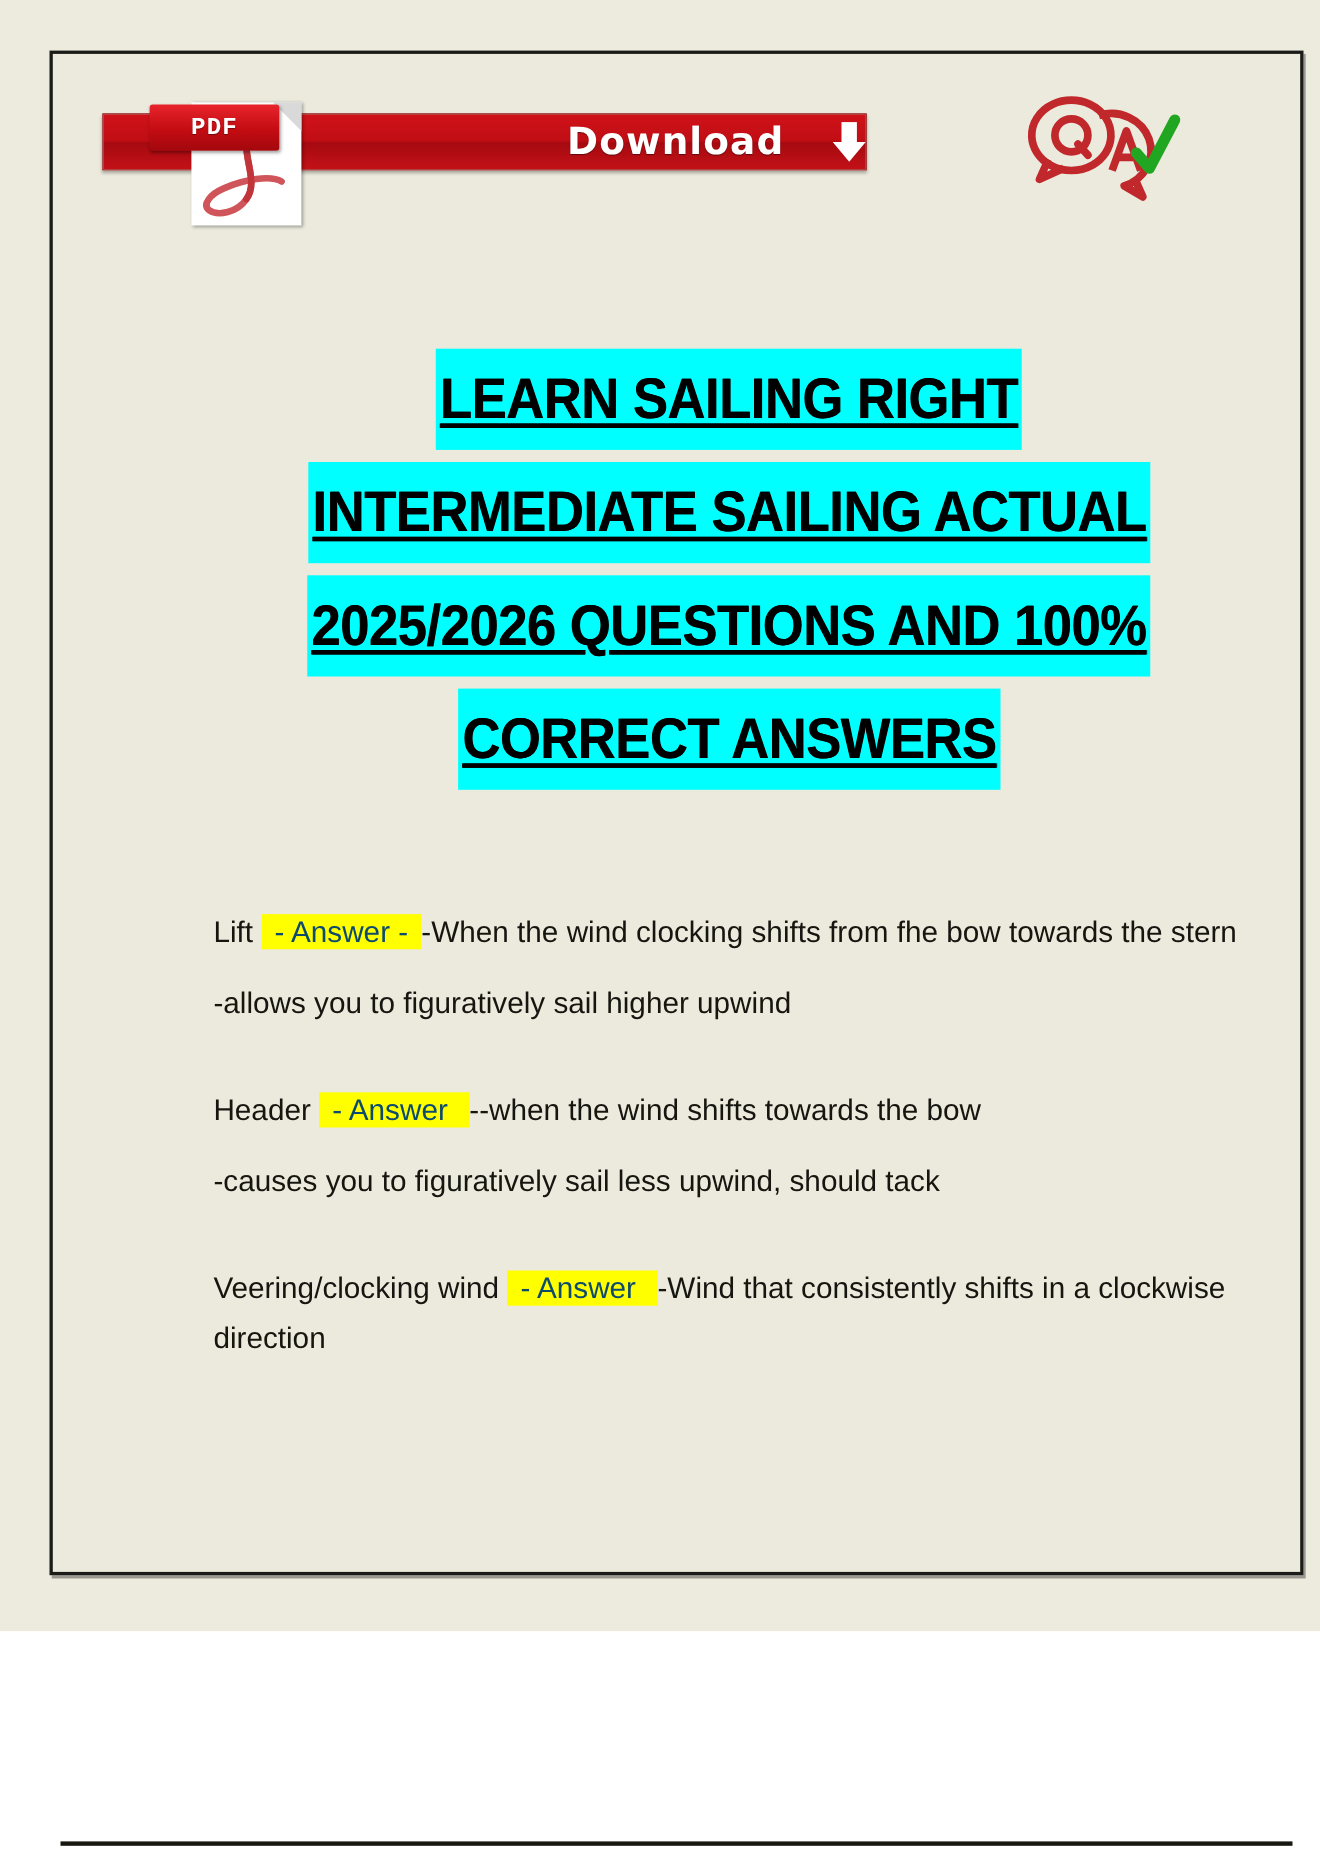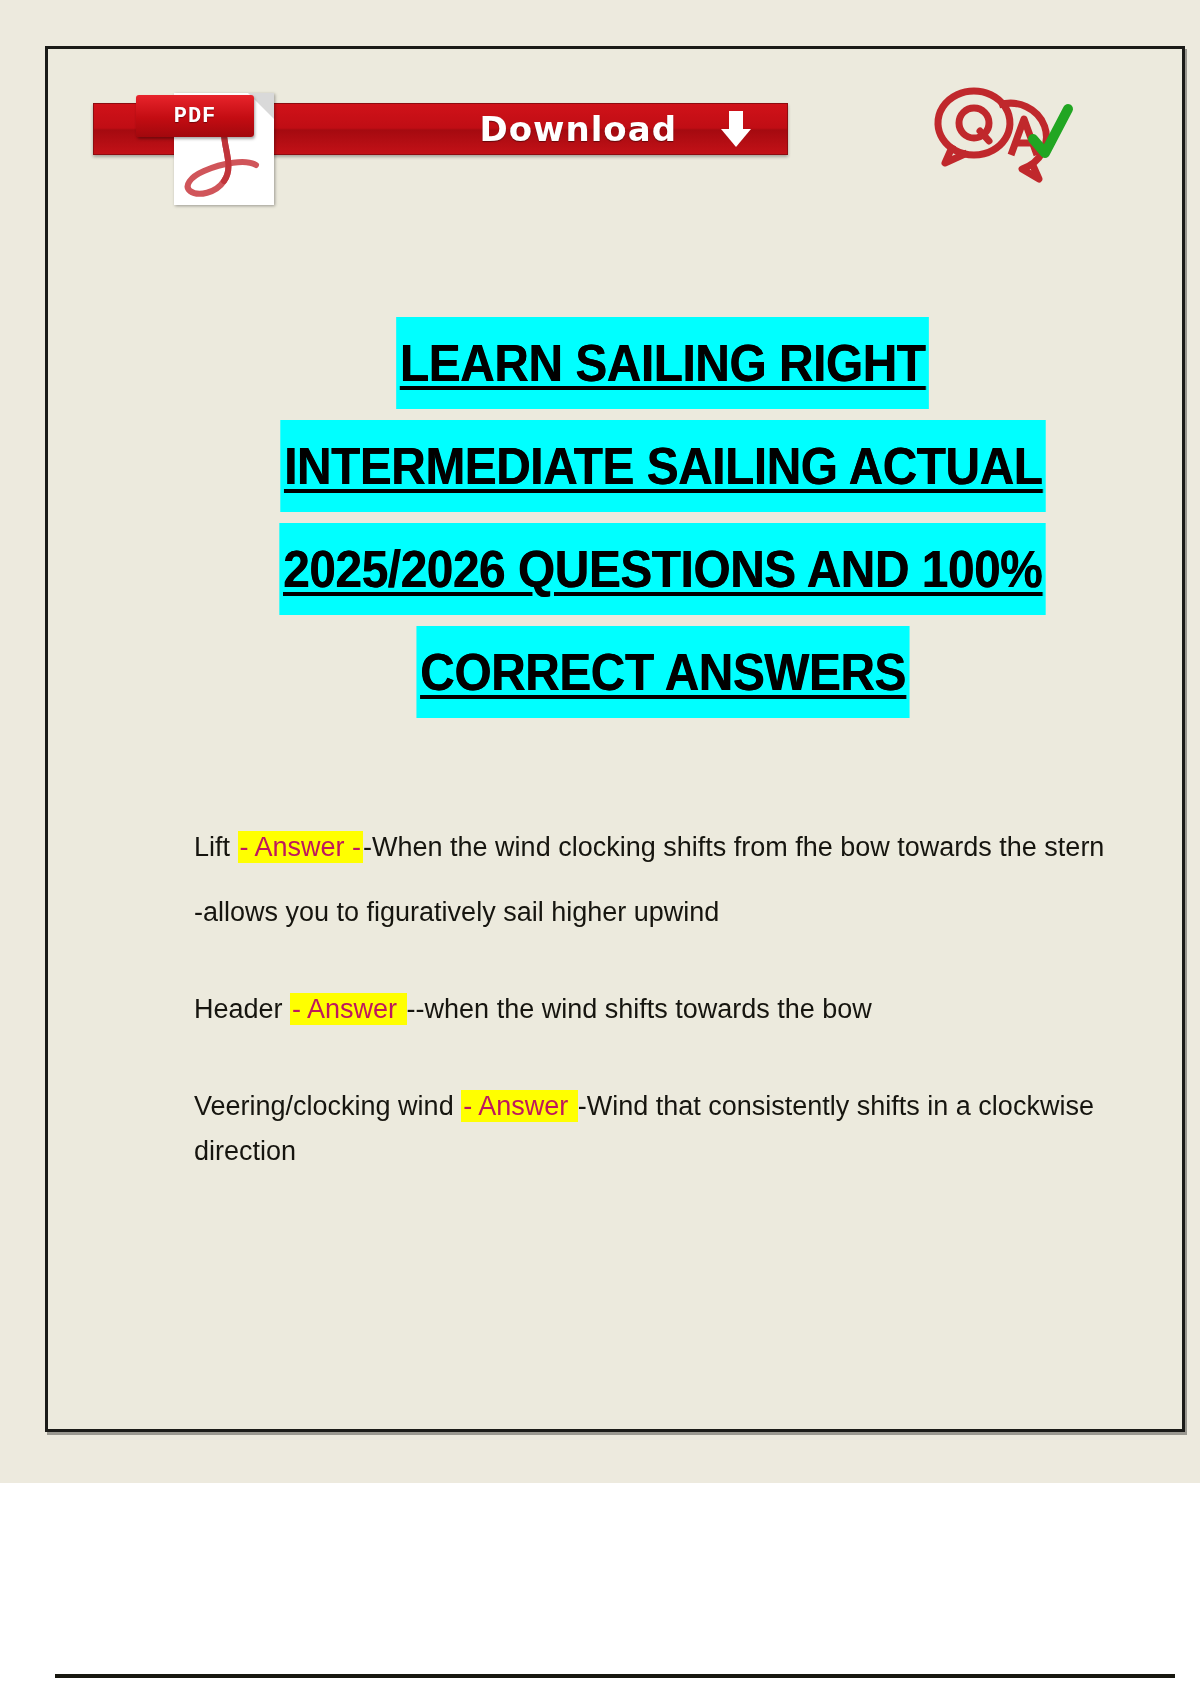"Download" .download-banner { padding-right: 36px -> none }
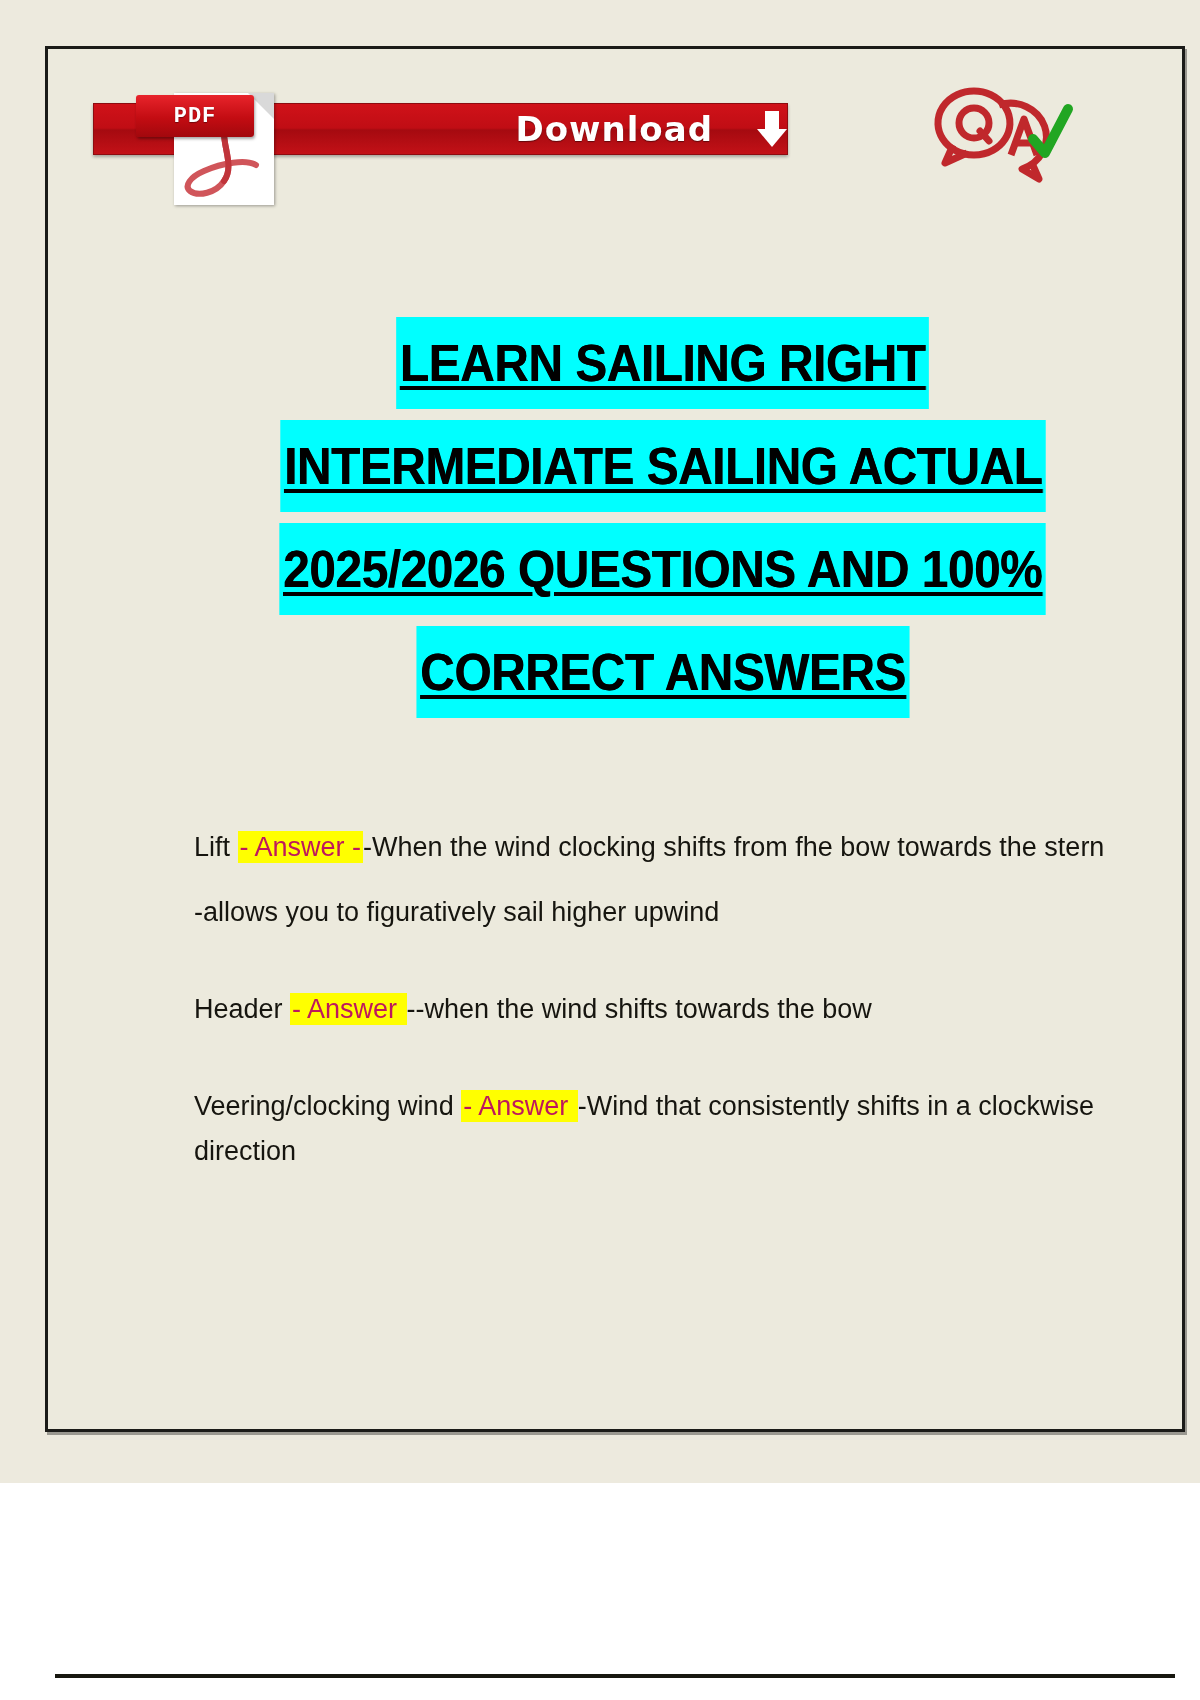"- Answer -" .mark { color: #be185d -> #0c4a6e; padding: 1px 2px -> 1px 12px }
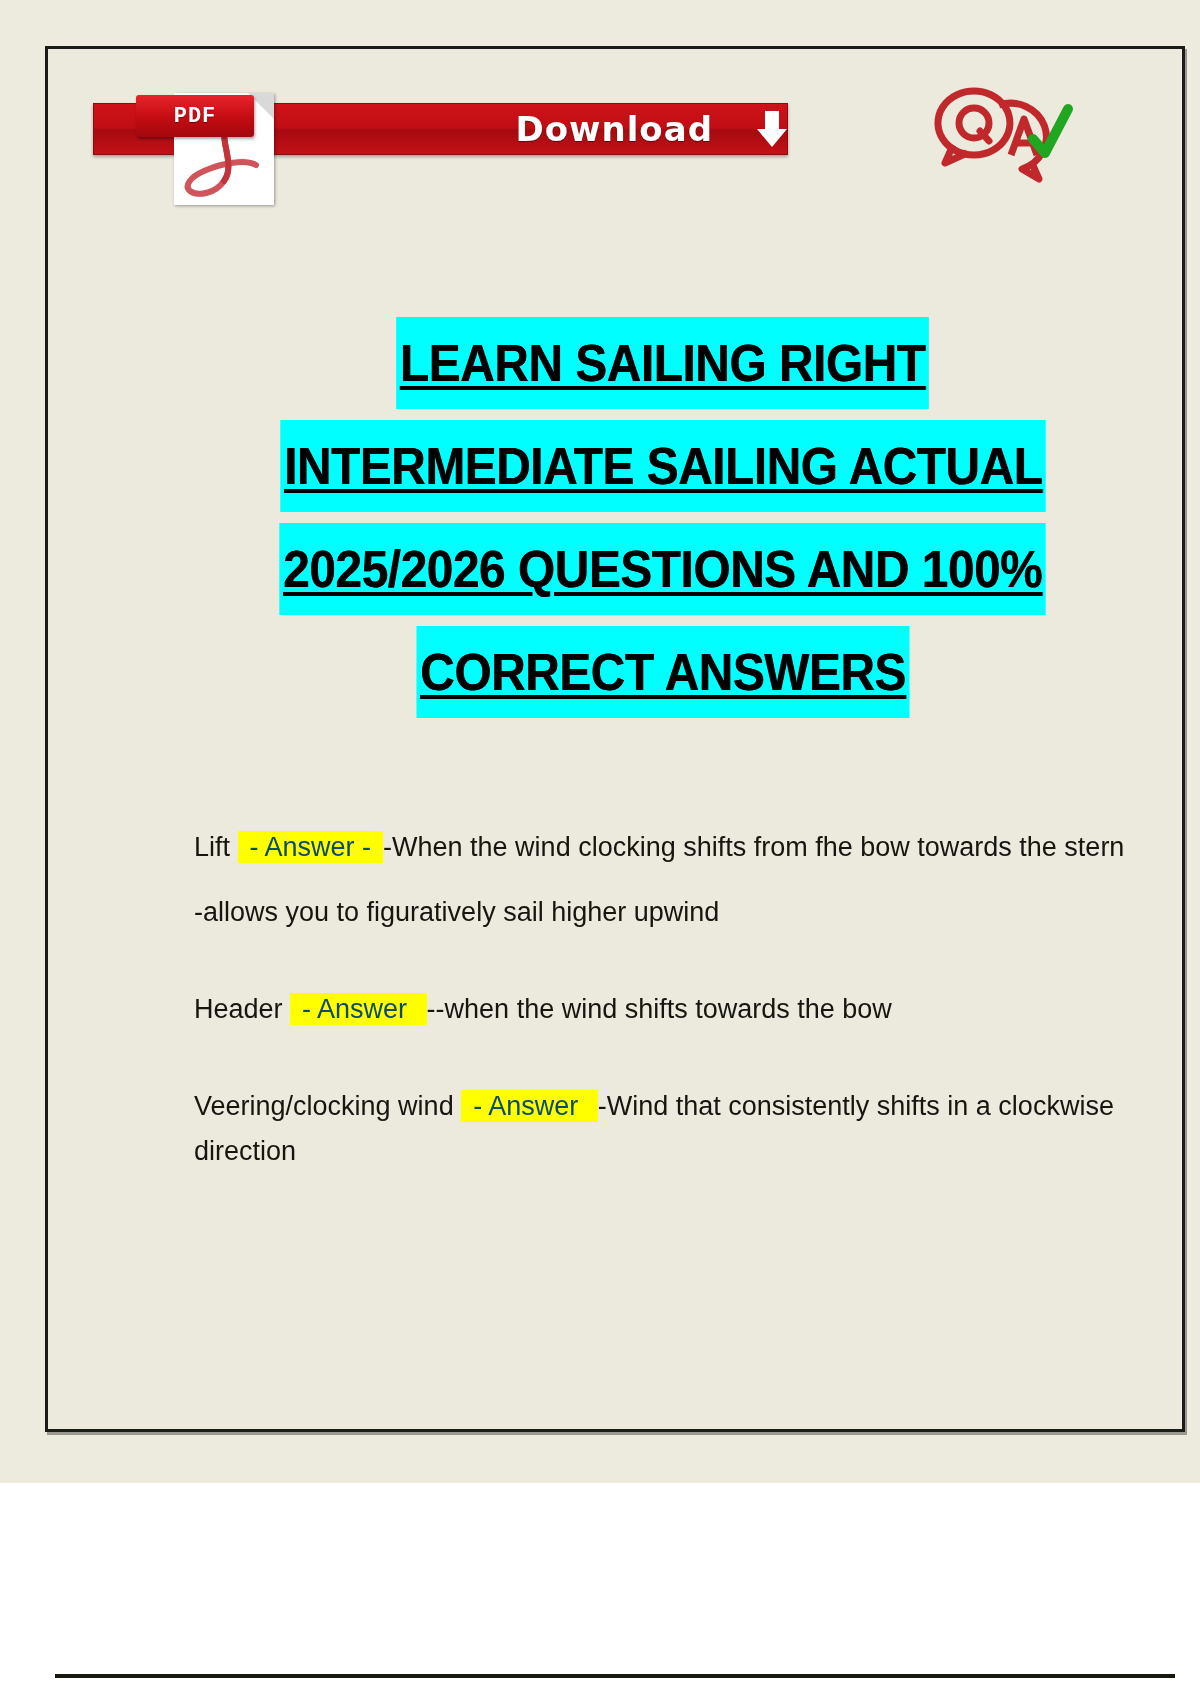"-causes you to figuratively sail" p.qa-line { html: none -> <p>-causes you to figuratively sail less upwind, should tack</p> }
